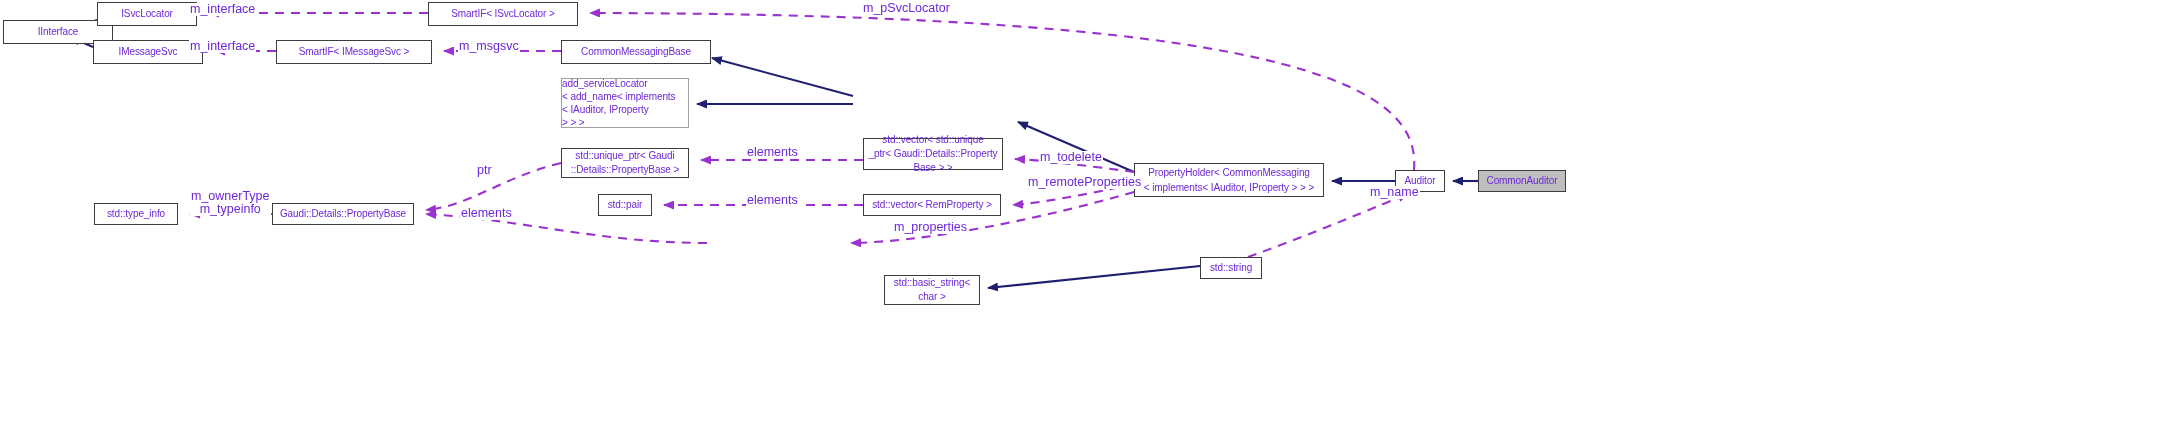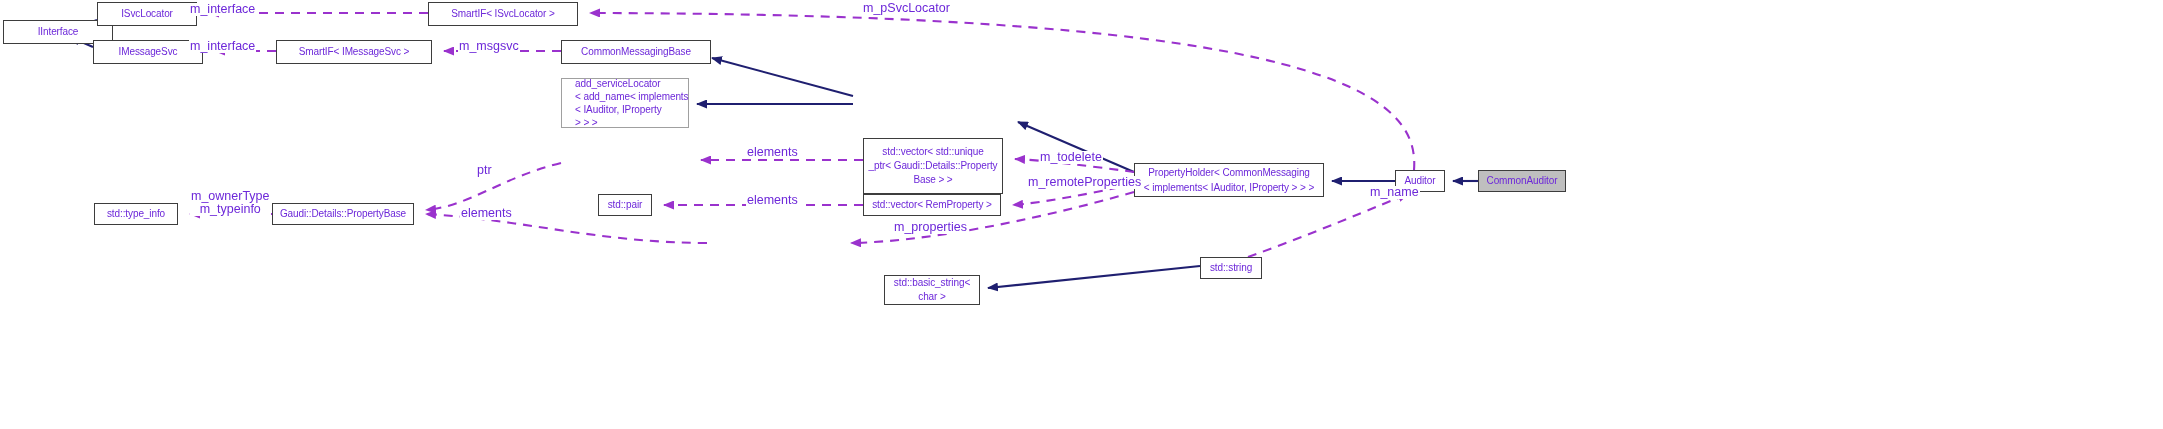"add_serviceLocator" div.node { padding-left: 13px -> 0 }
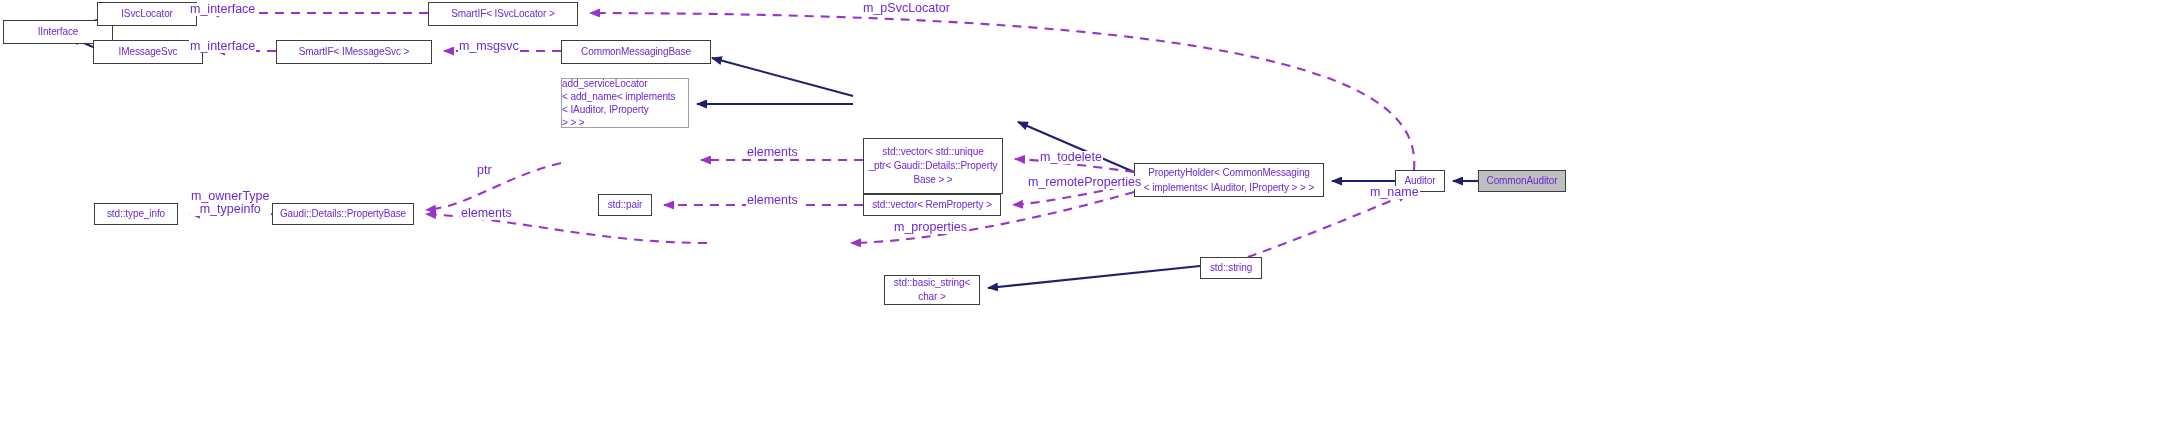"std::vector< std::unique" div.node { height: 56px -> 32px }
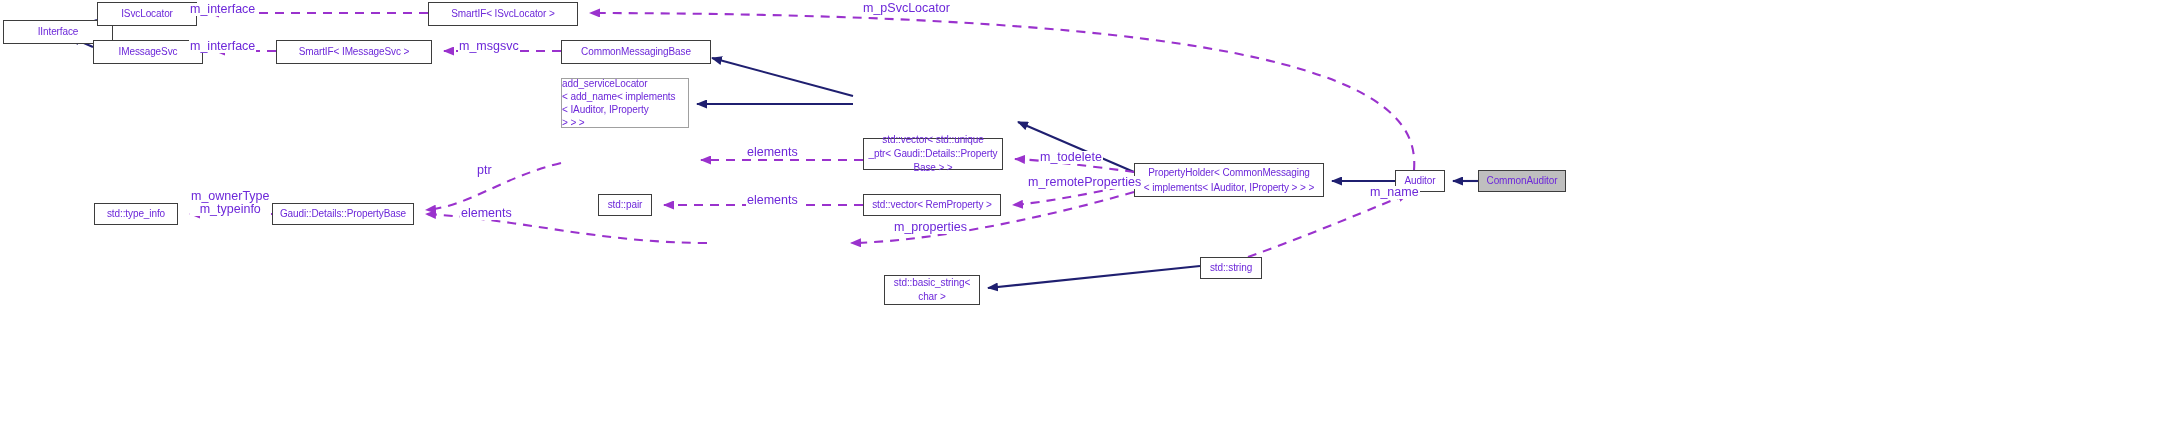"std::unique_ptr< Gaudi" div.node { html: none -> <div><span>std::unique_ptr&lt; Gaudi ::Details::PropertyBase &gt;</span></div> }
